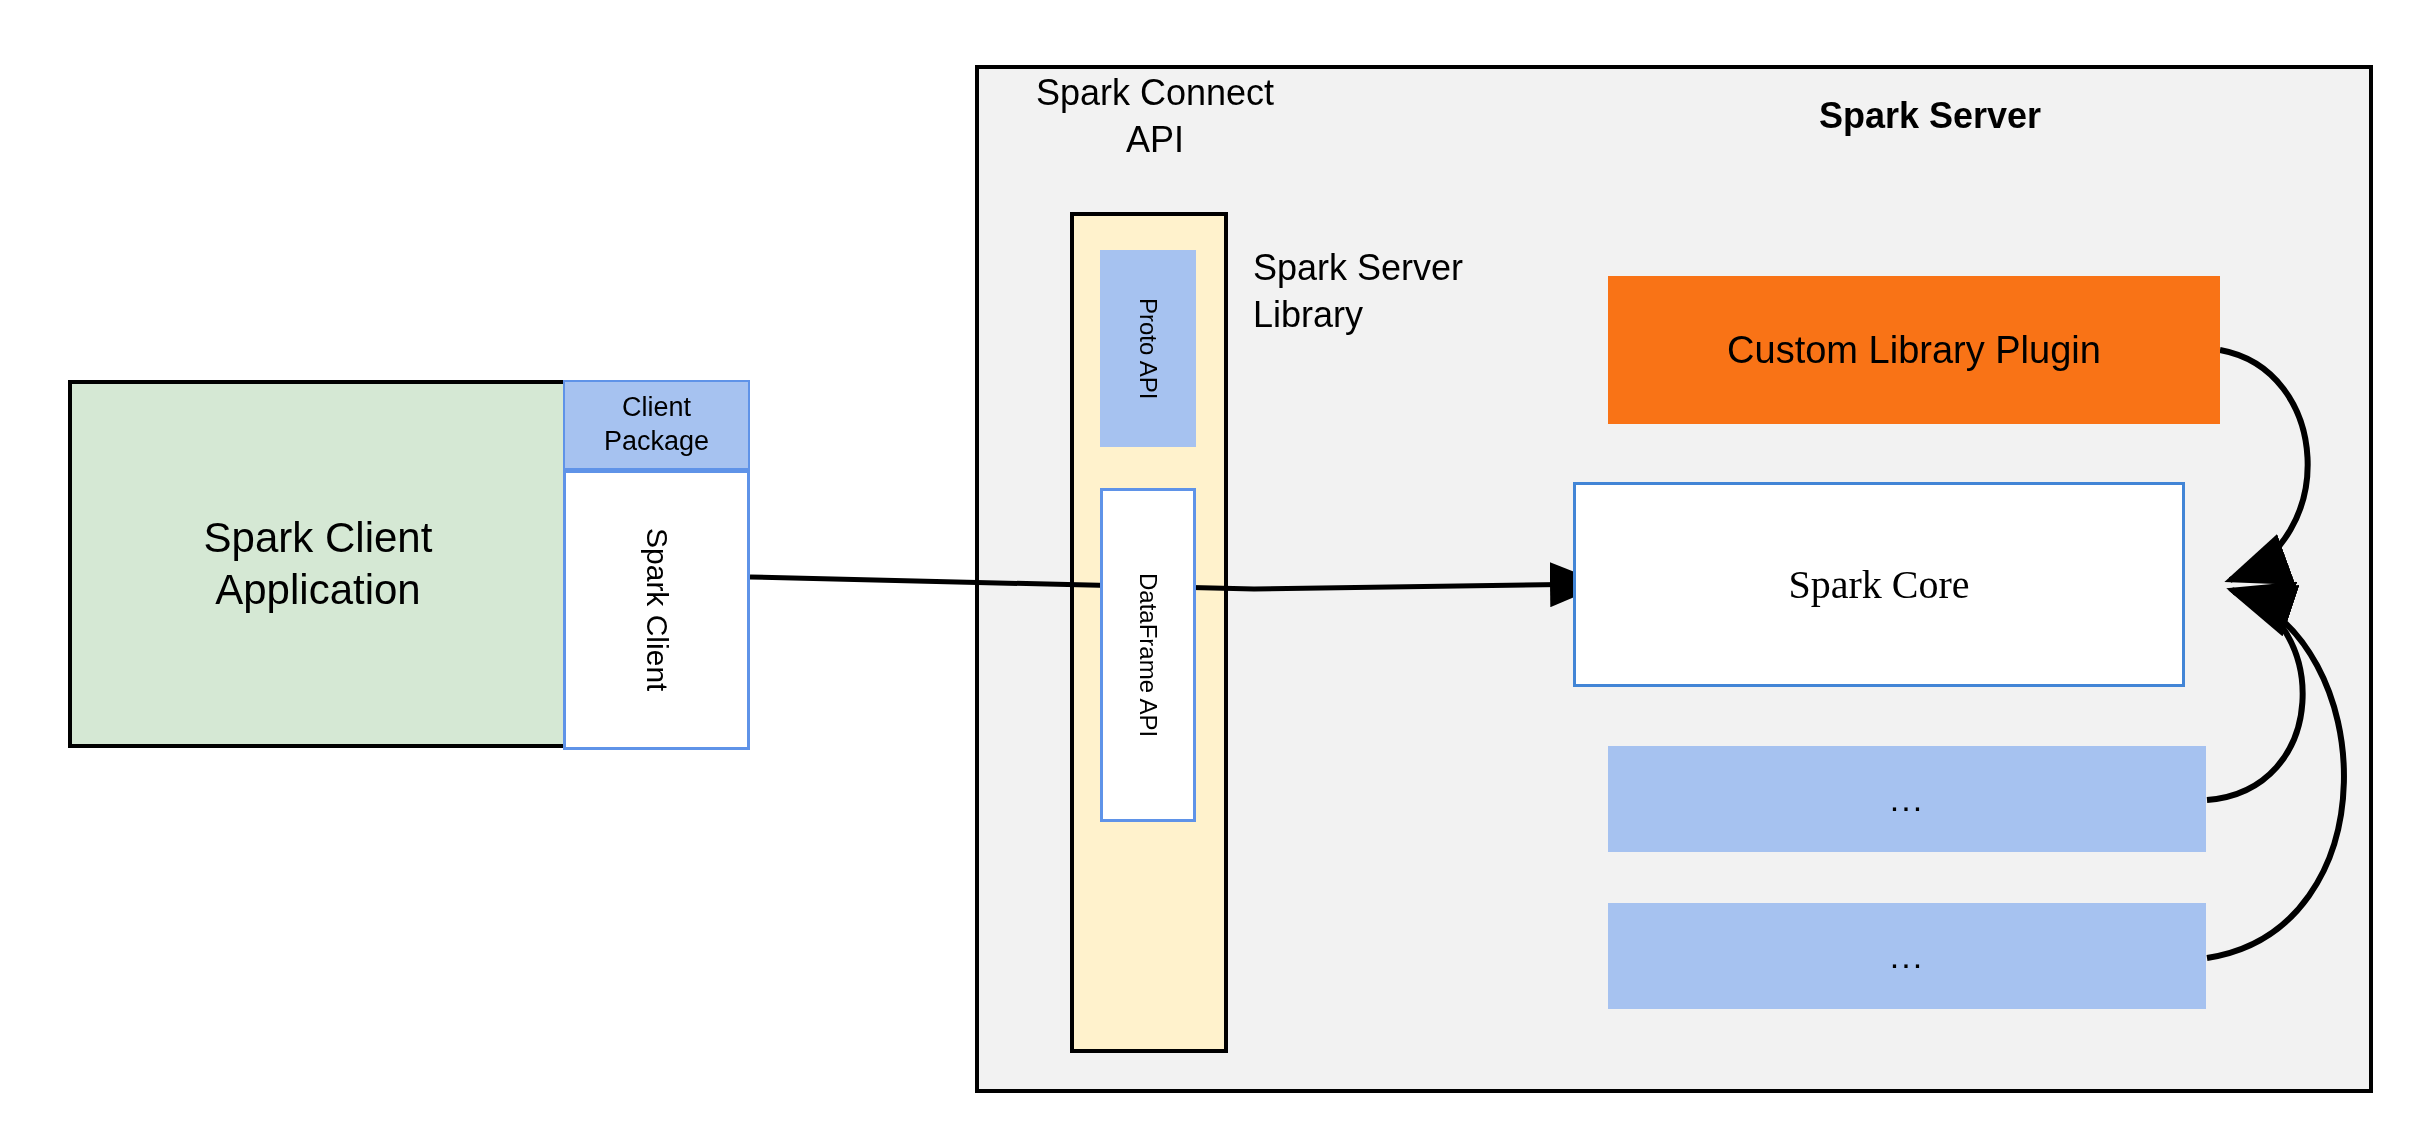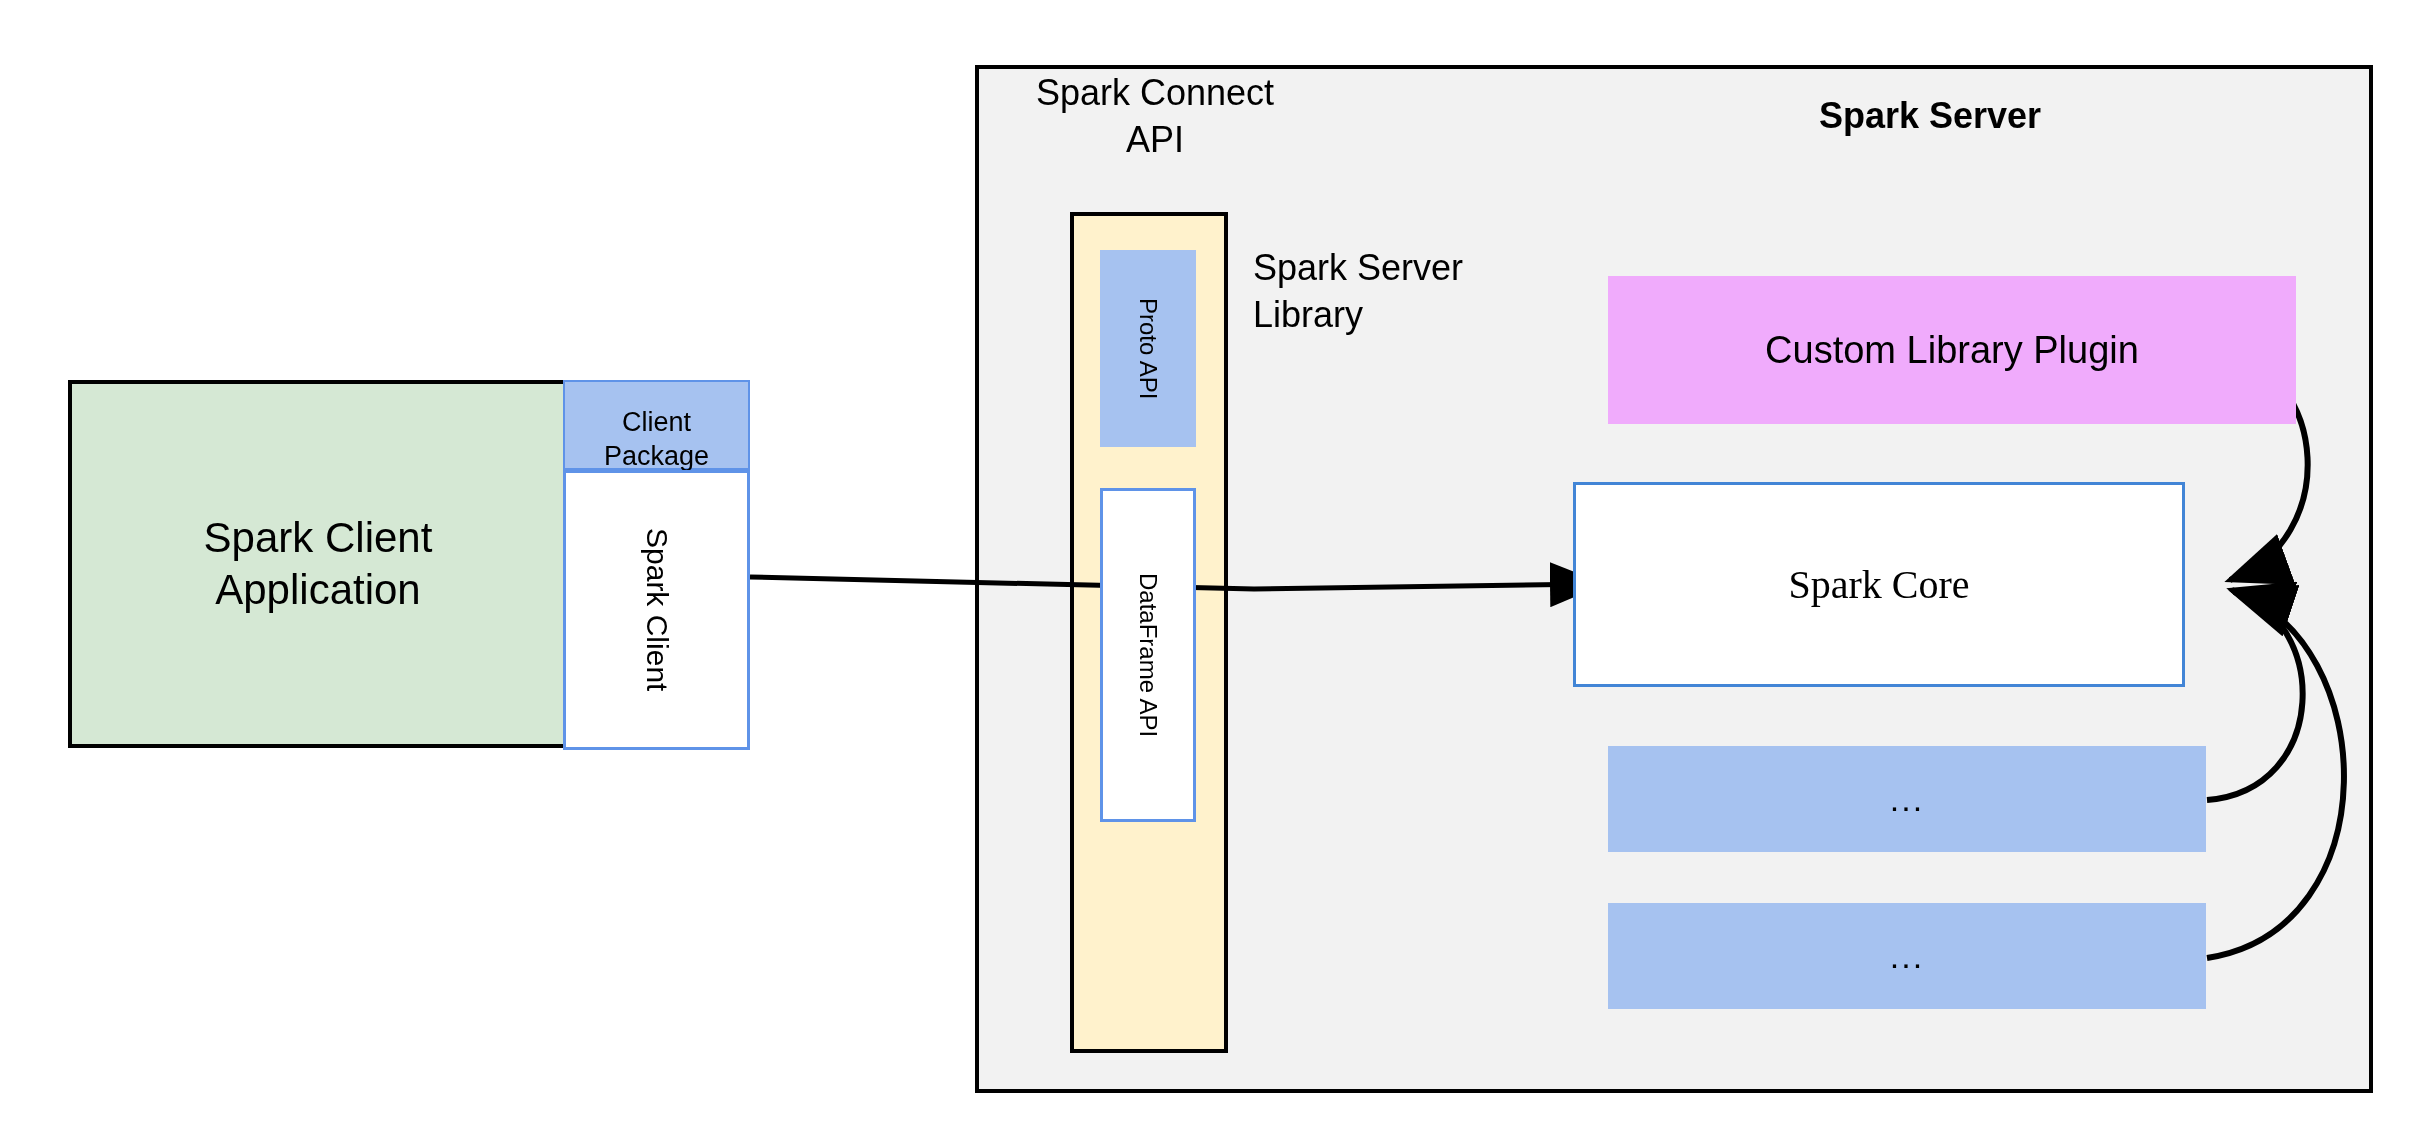"Custom Library Plugin" #custom-library-plugin-box { background: #f0abfc -> #f97316; width: 688px -> 612px }
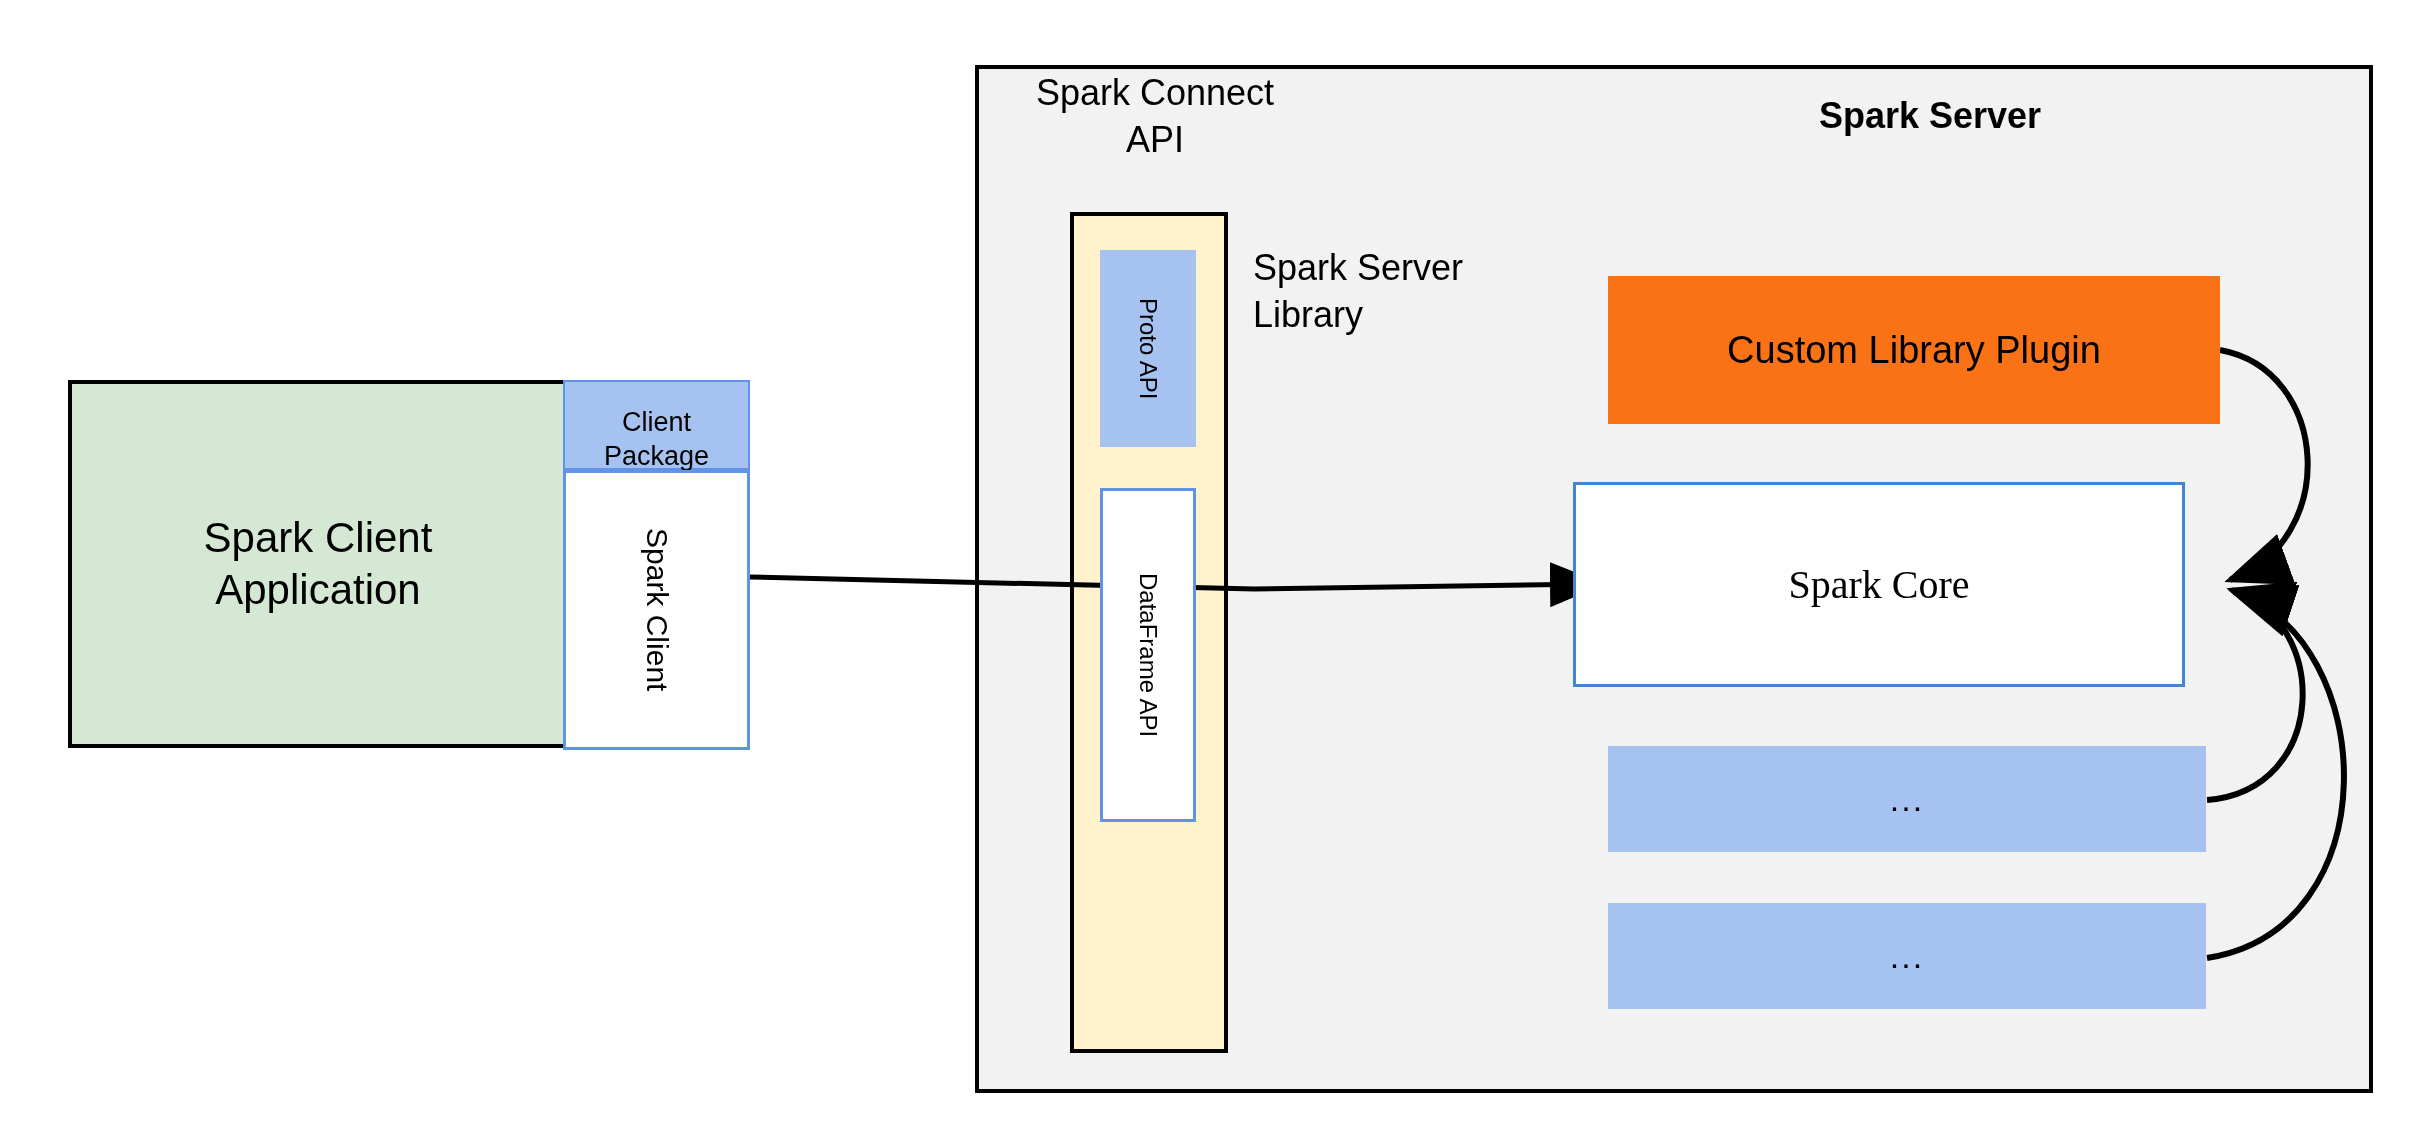"Client" #client-package-label { margin-top: 15px -> none }
